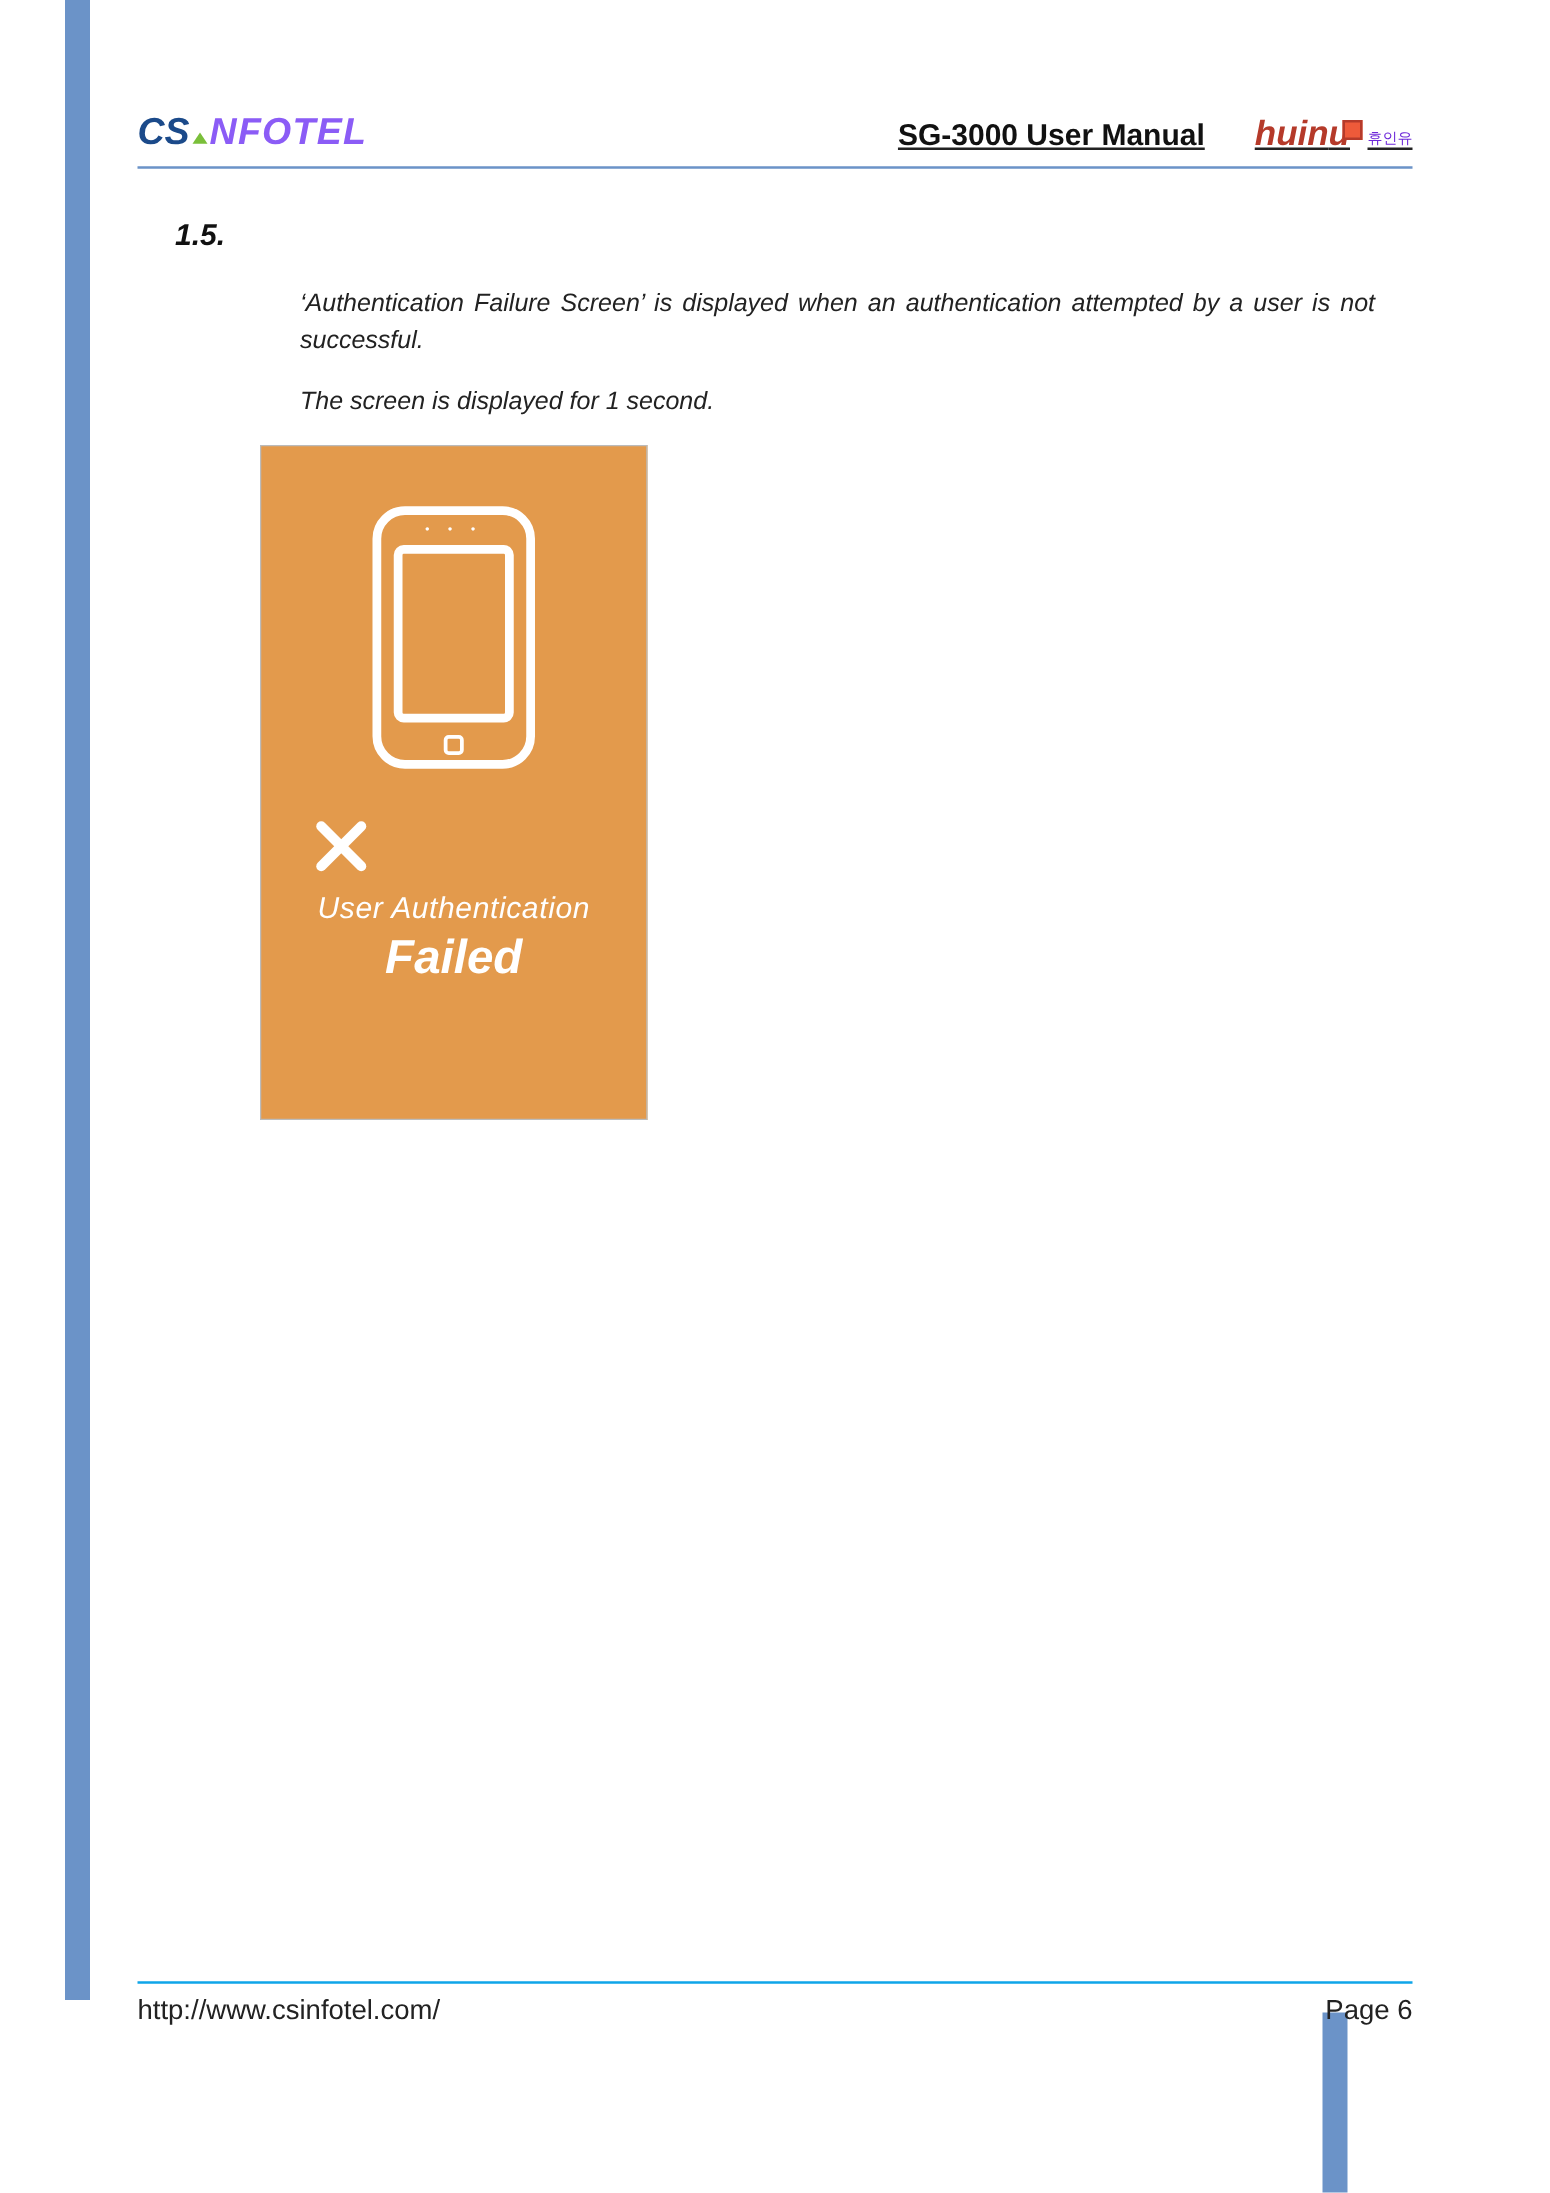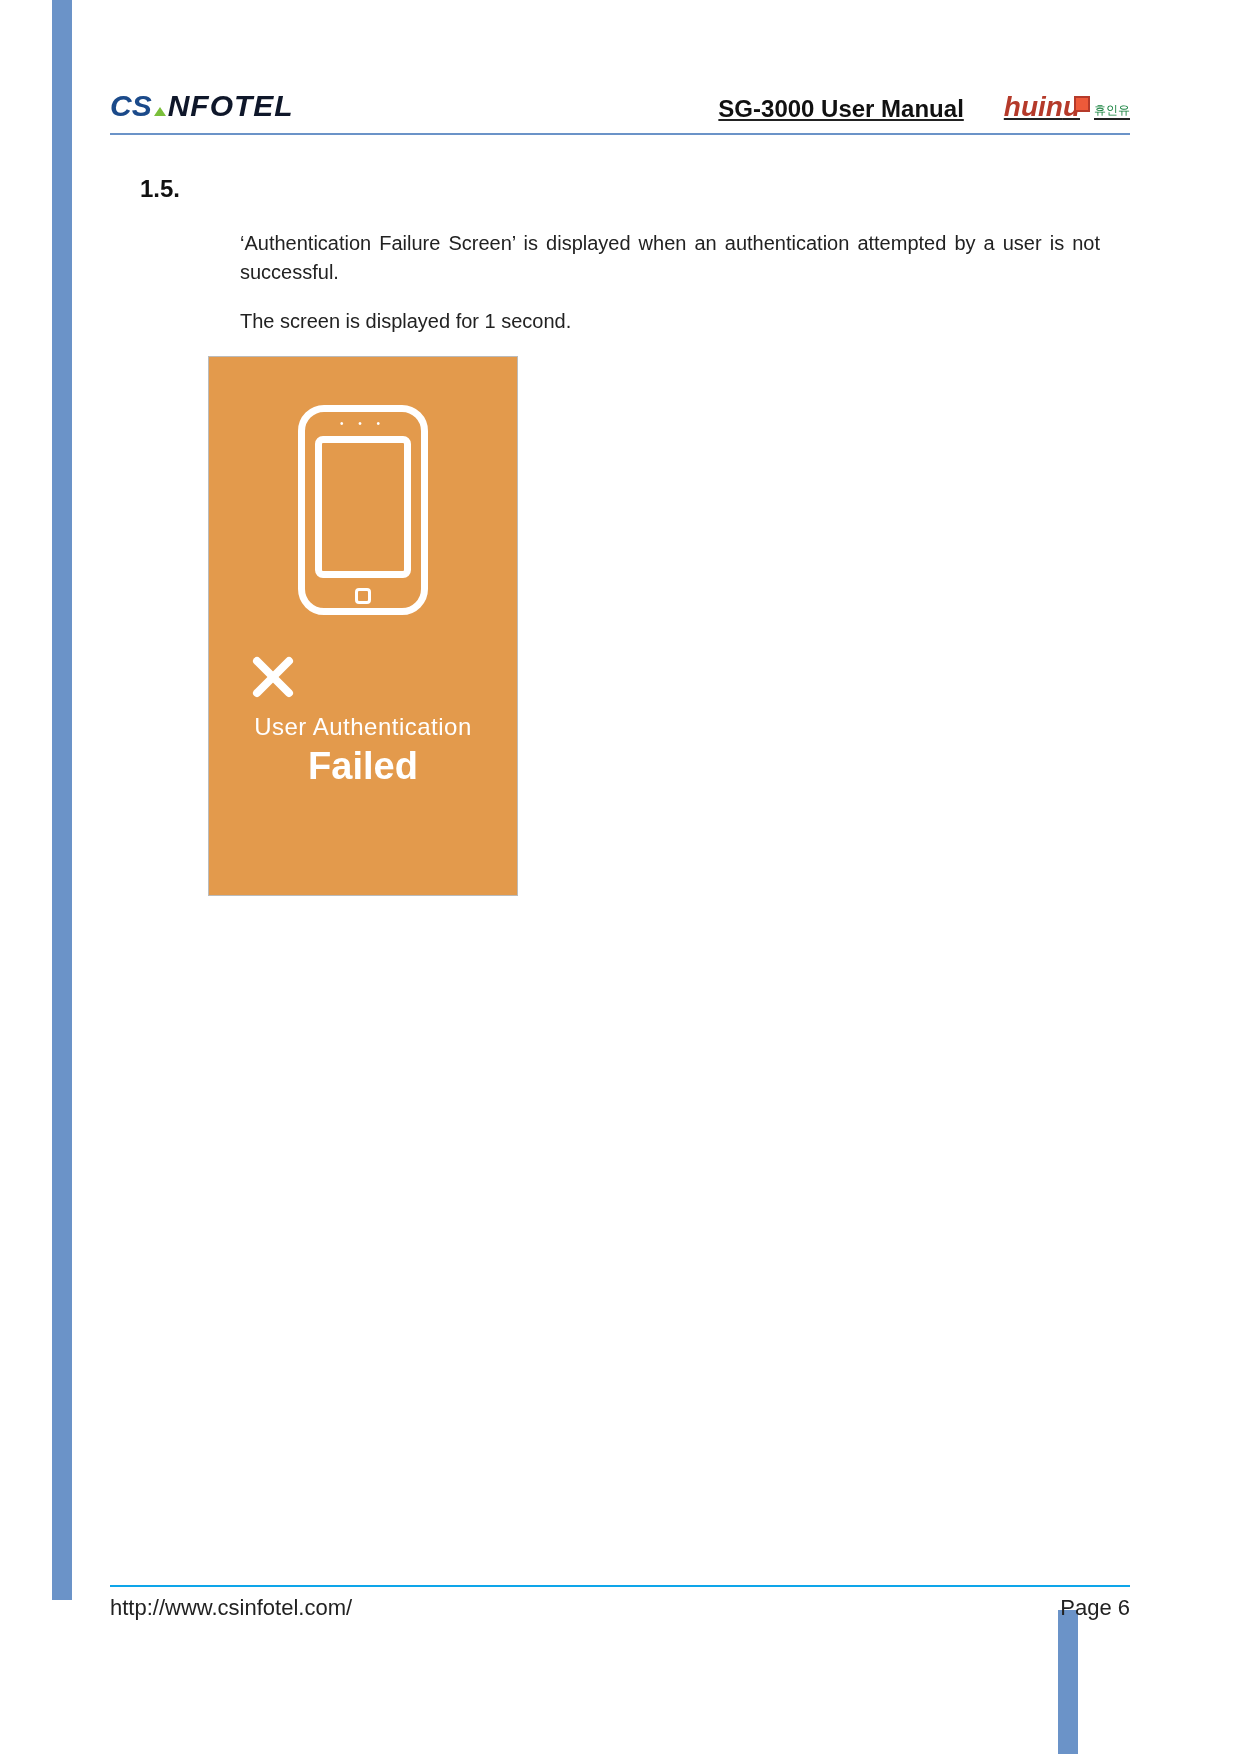"NFOTEL" .logo-infotel { color: #0f172a -> #8b5cf6 }
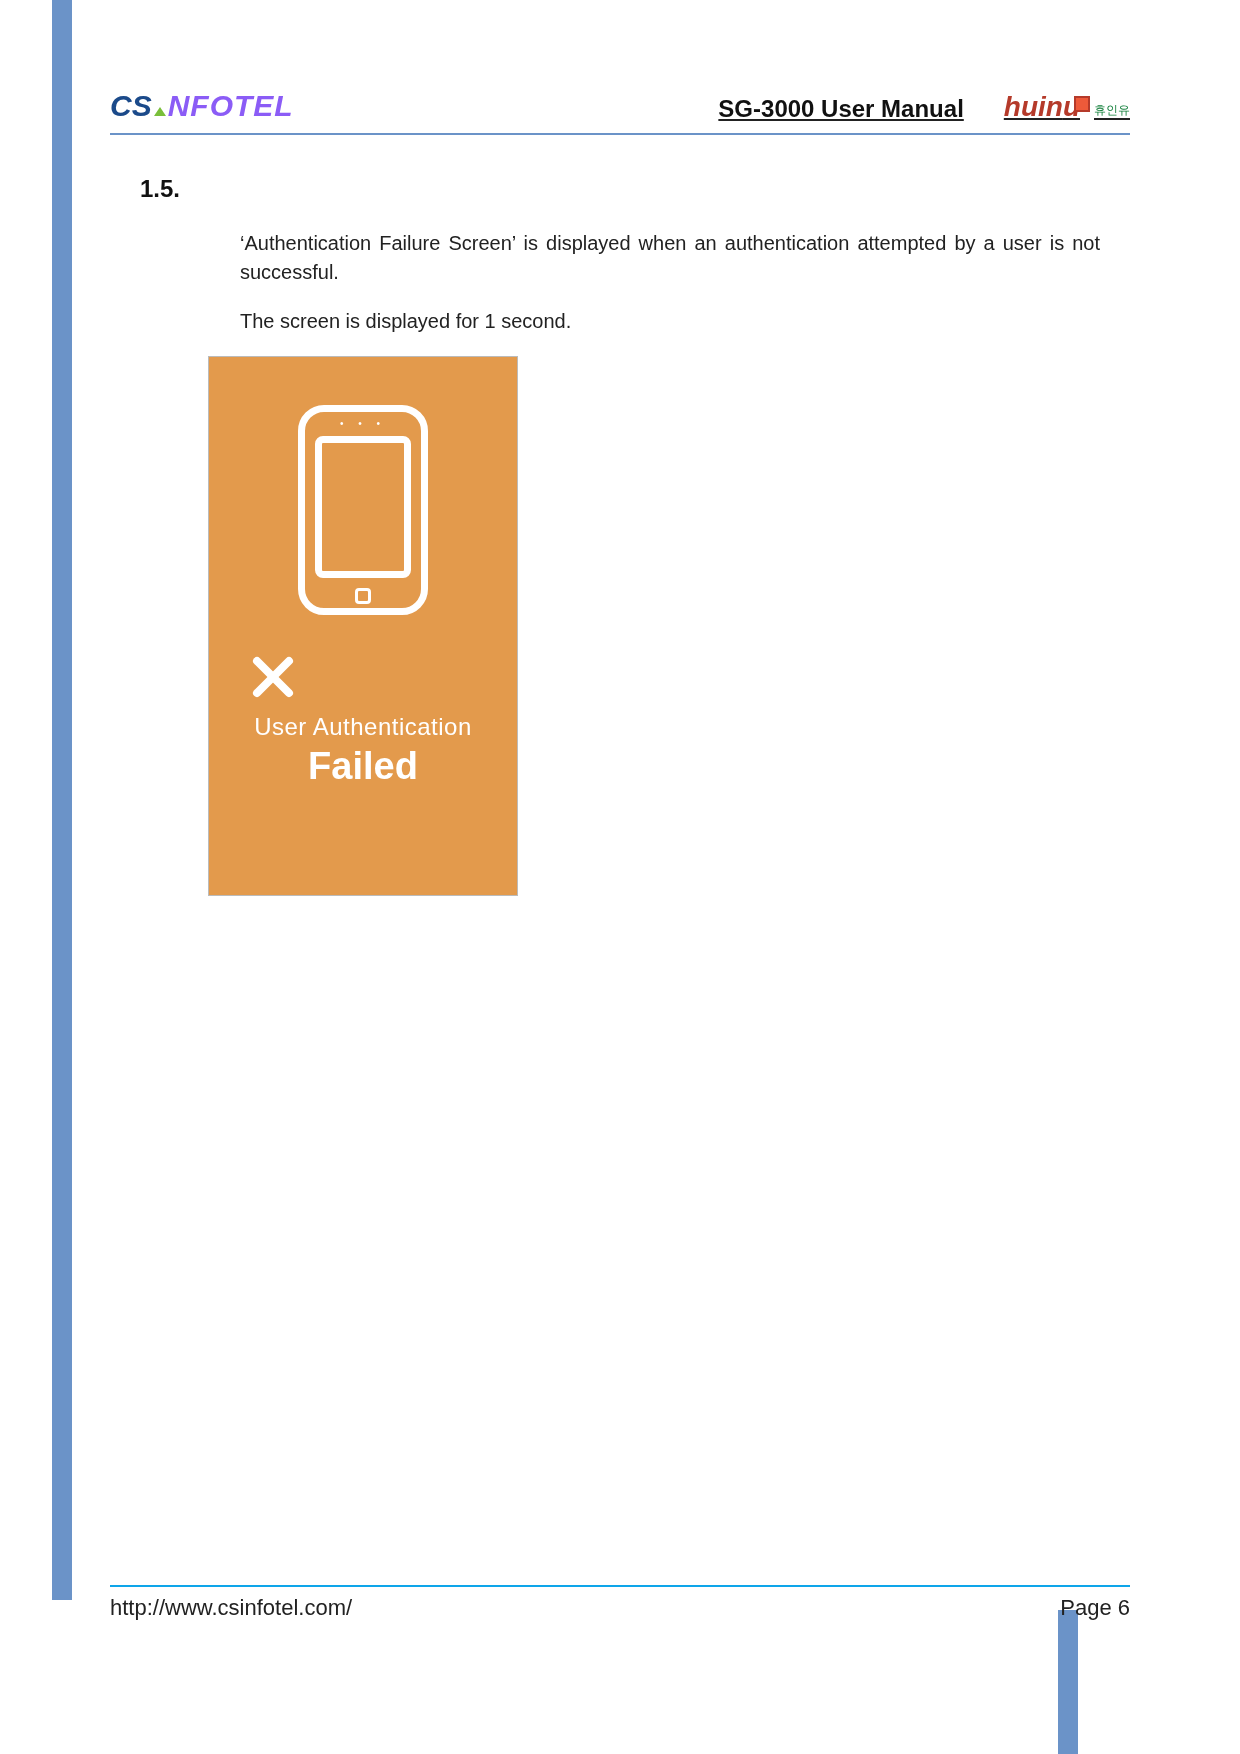"휴인유" .logo-kor { color: #15803d -> #6d28d9 }
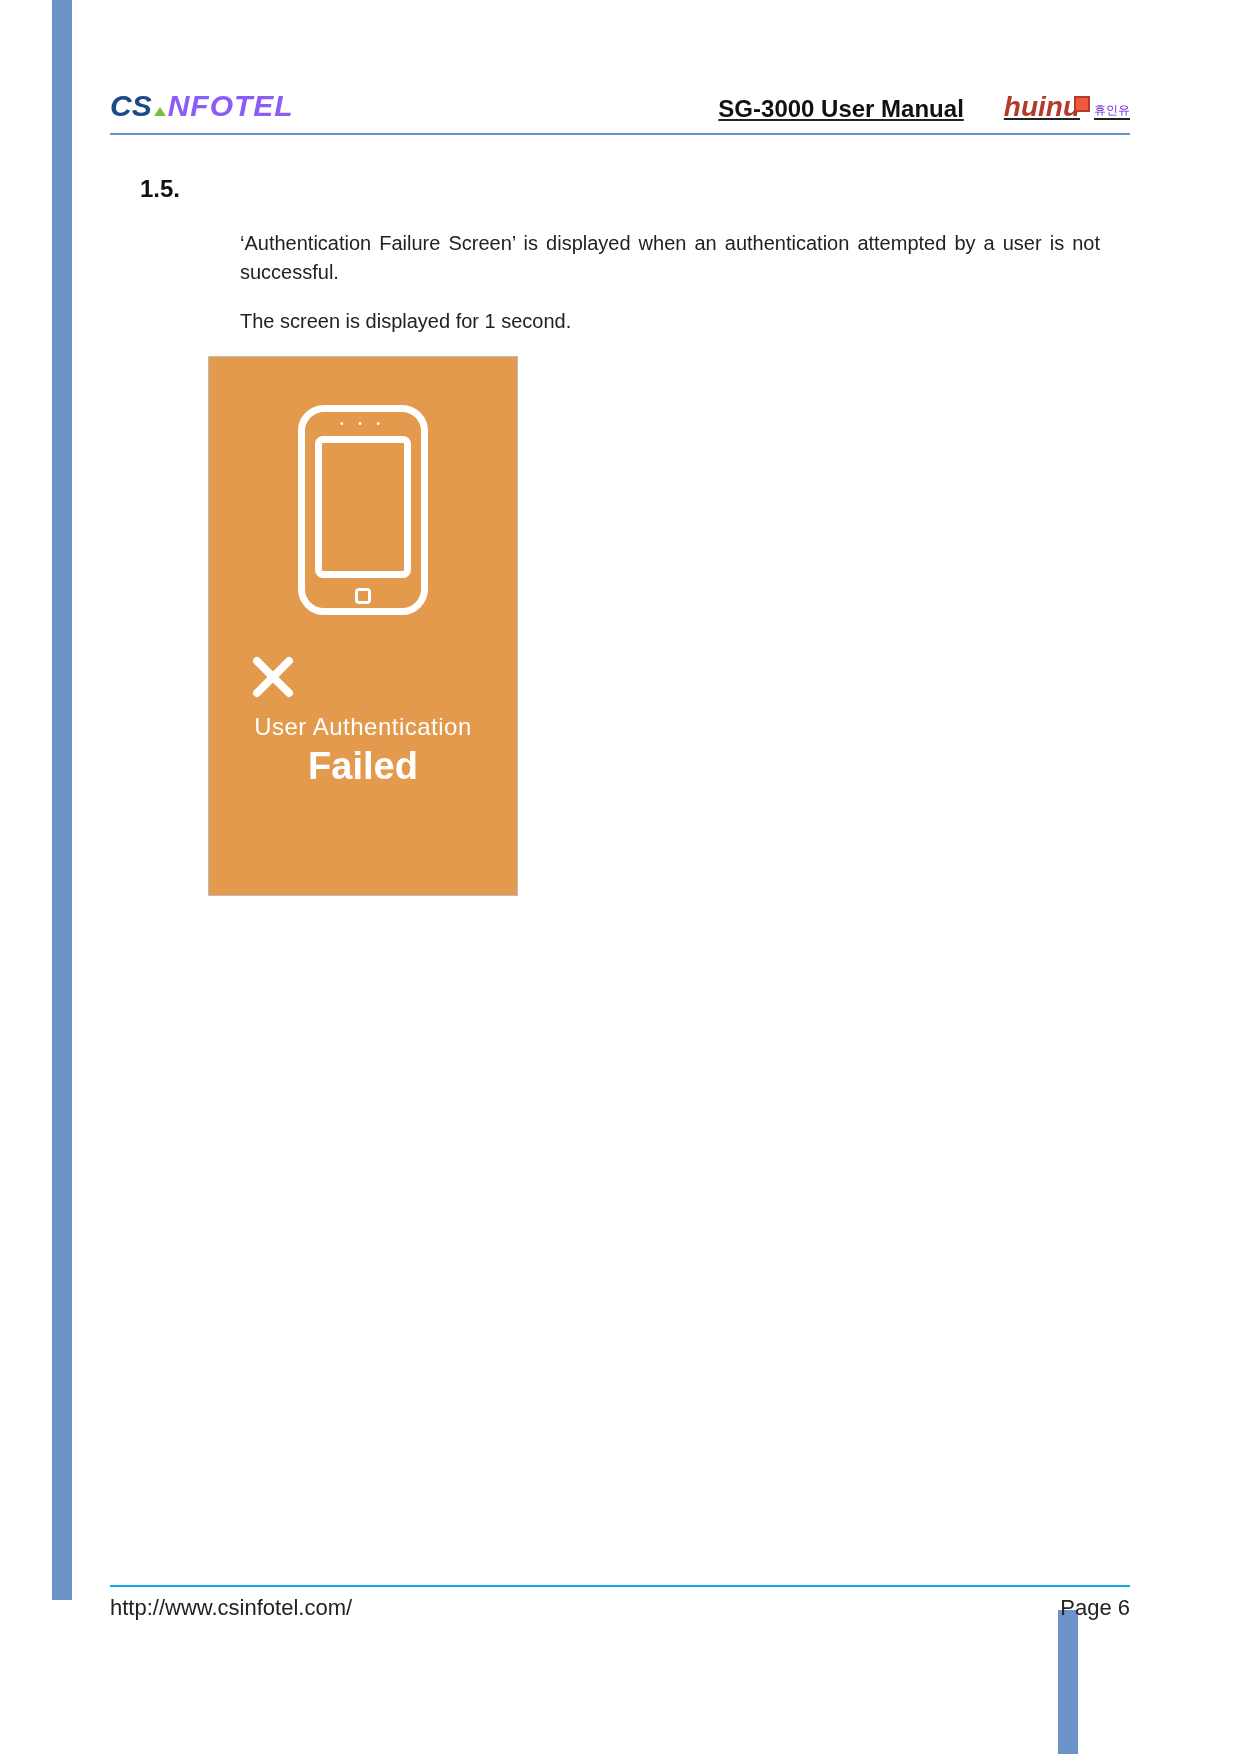"1.5." .content { font-style: none -> italic }
